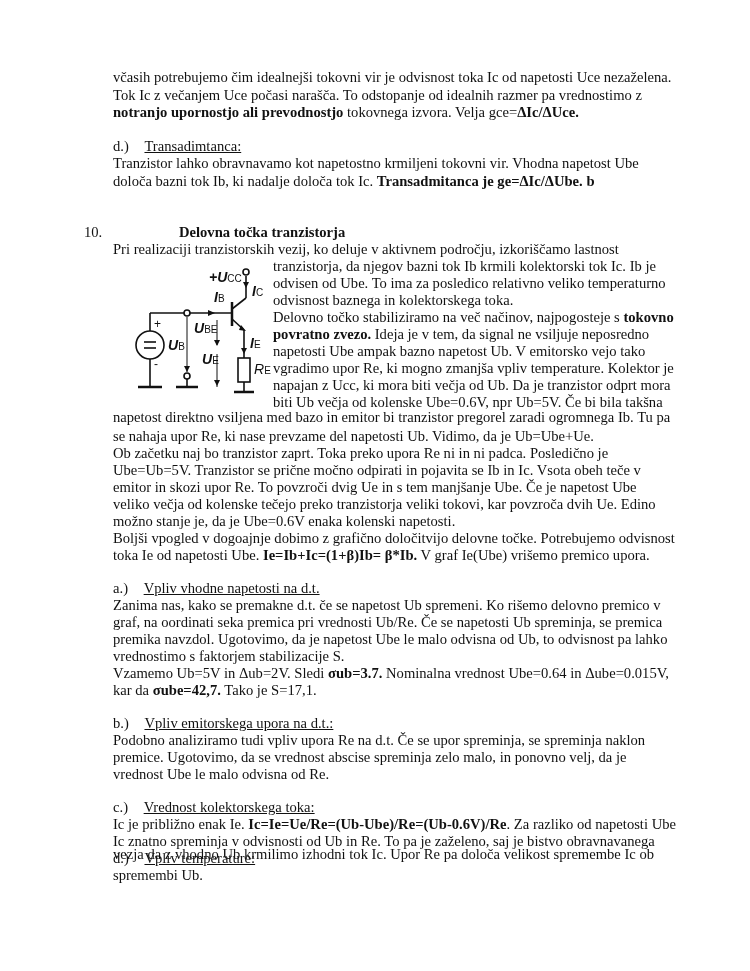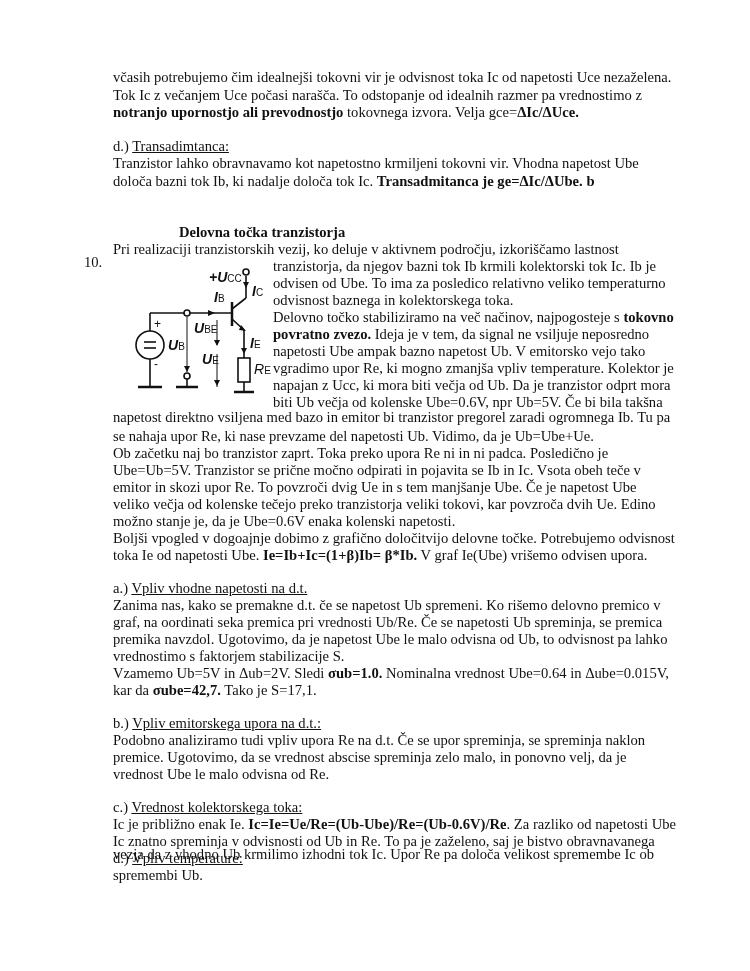"Transadimtanca:" u { margin-left: none -> 12px }
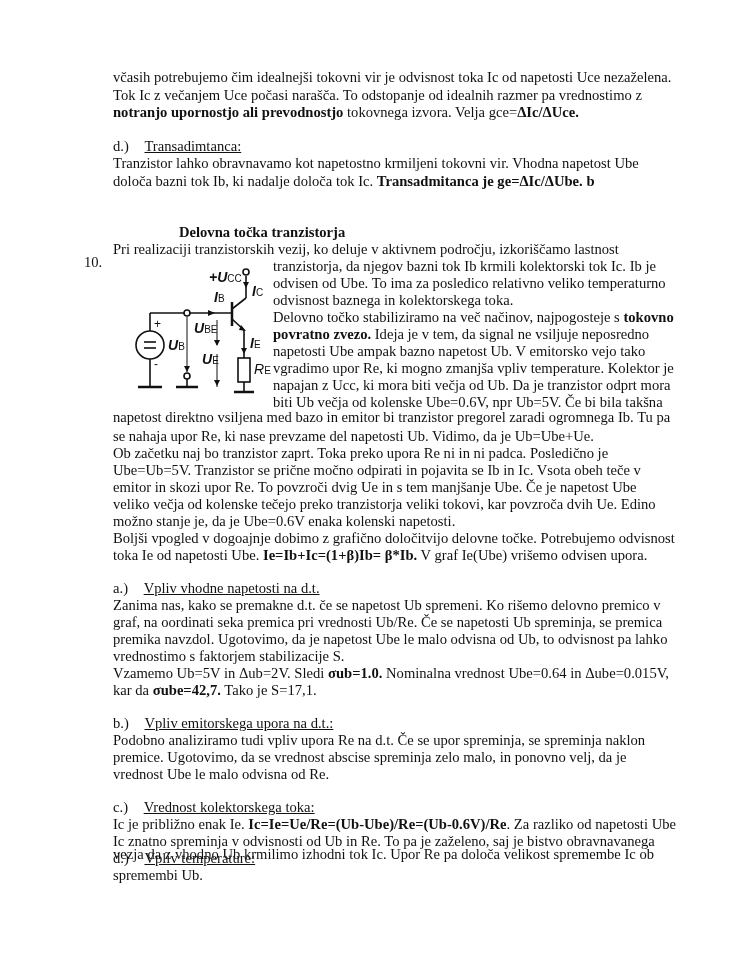"10." .num { margin-top: 30px -> none }
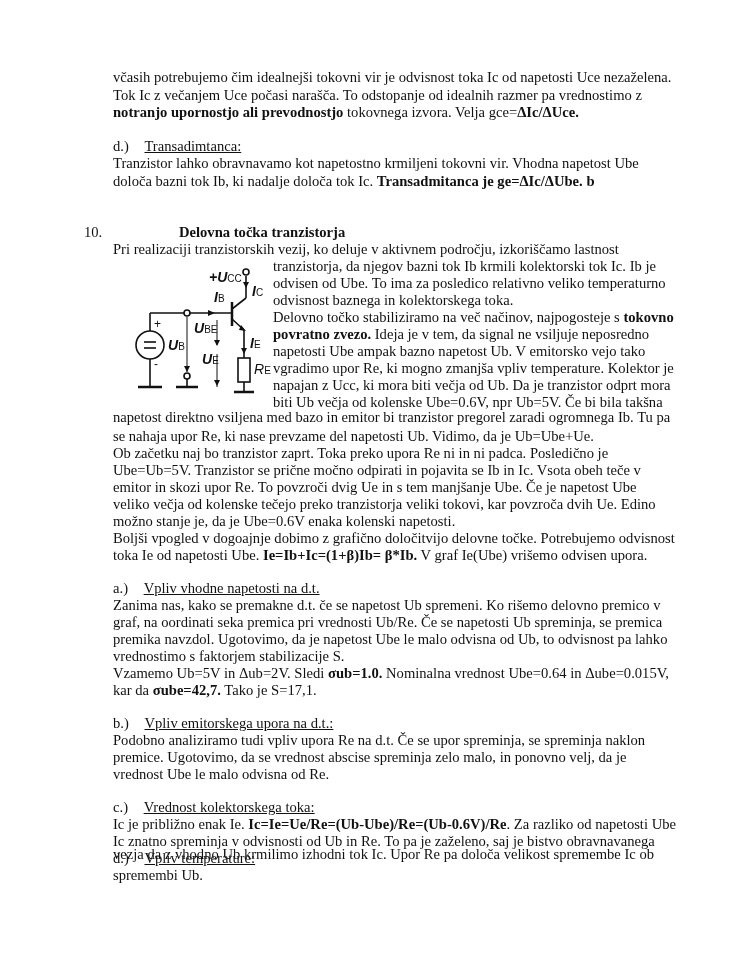"V graf Ie(Ube) vrišemo odvisen" span { text: odvisen -> premico }
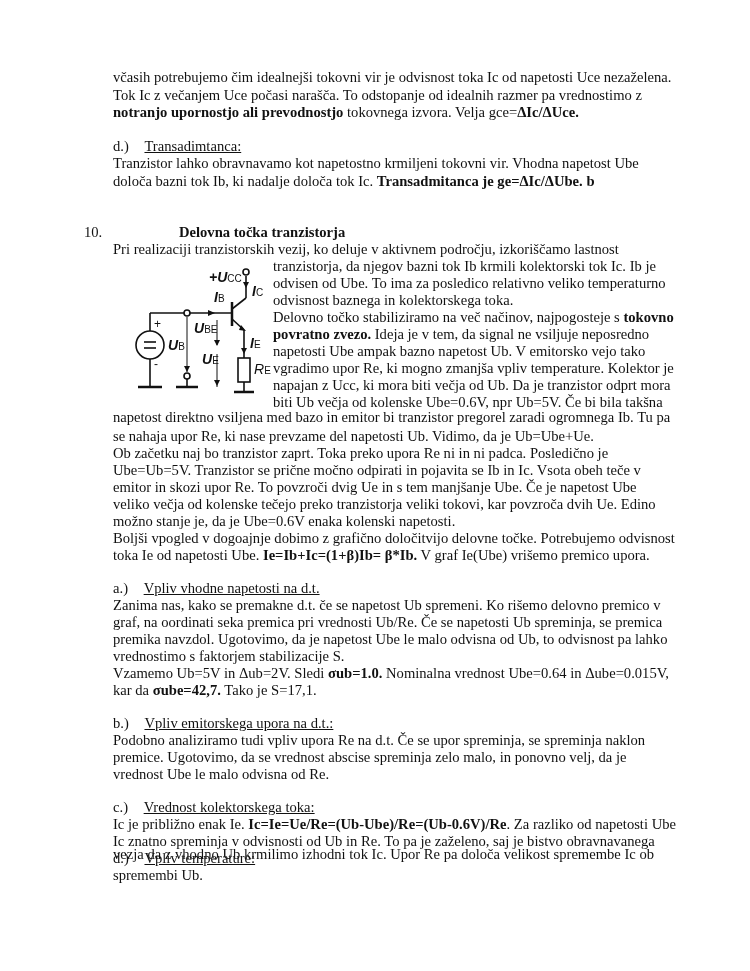"σub=1.0." b { text: 1.0 -> 3.7 }
